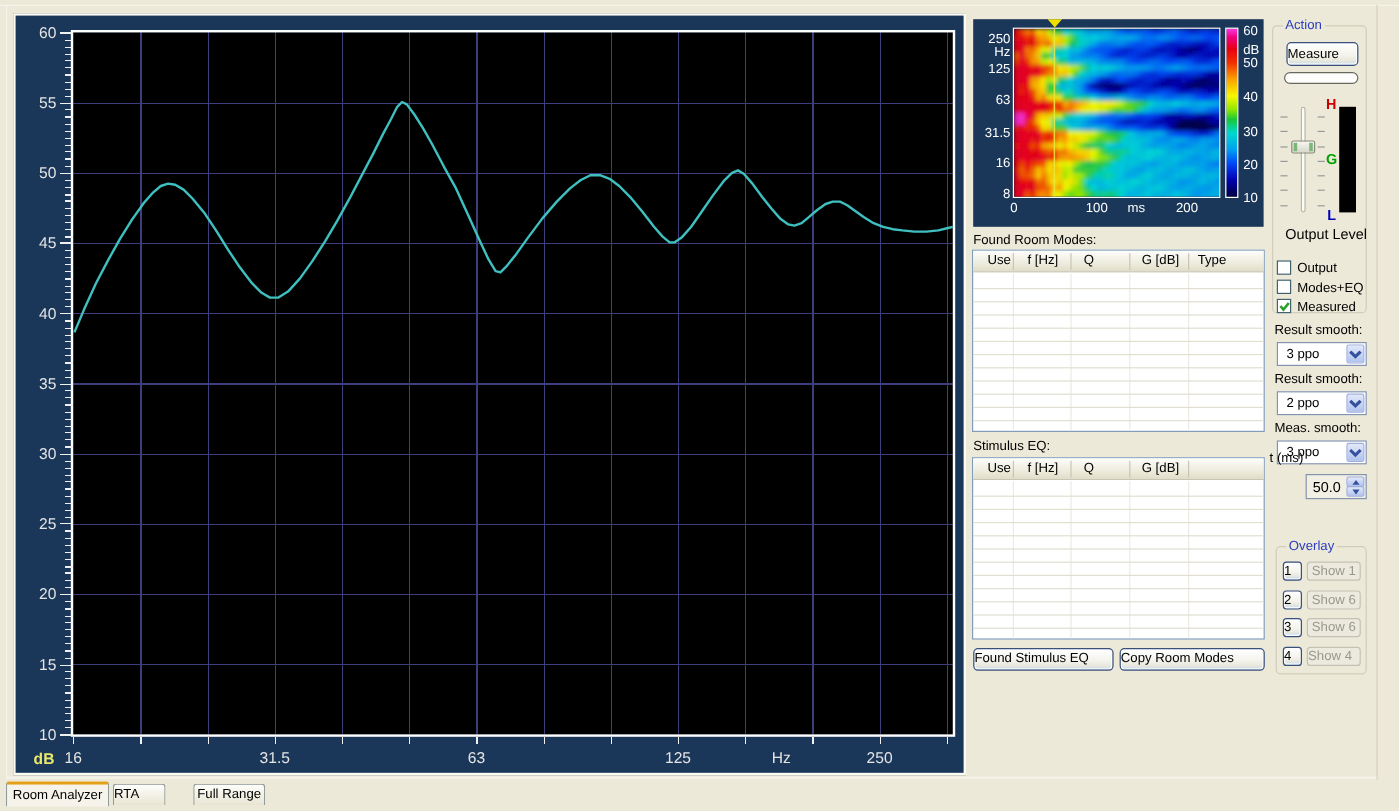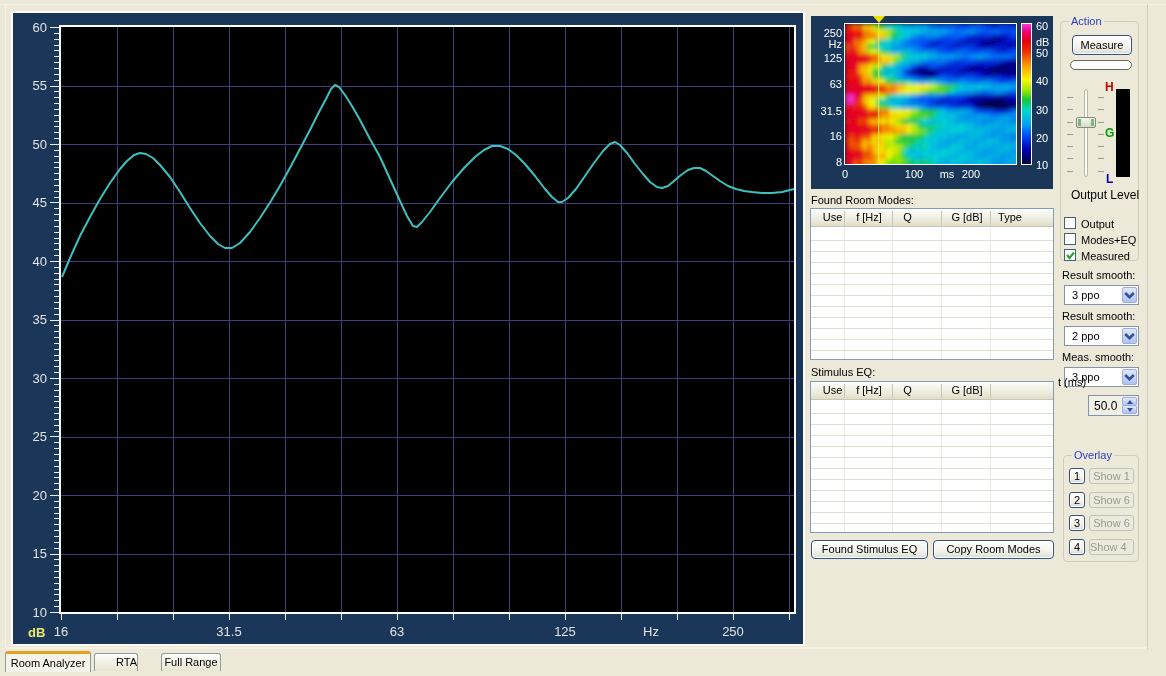"Measure" .btn { text-align: center -> none }
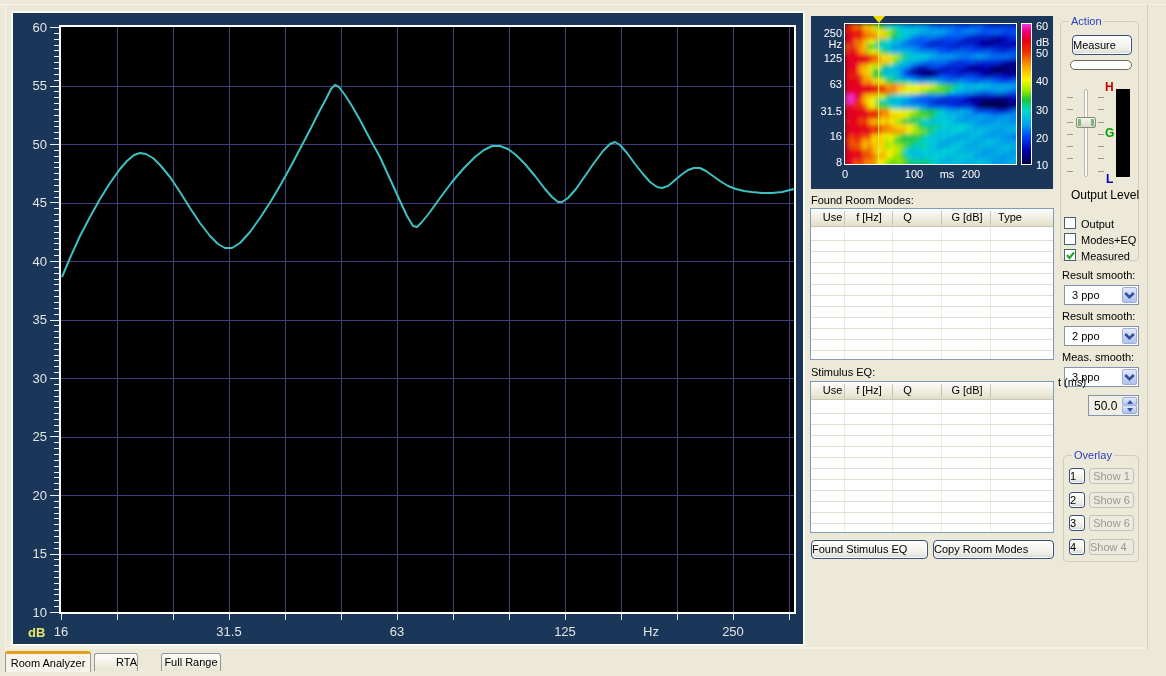"200" div { left: 130px -> 154px; text-align: center -> left }
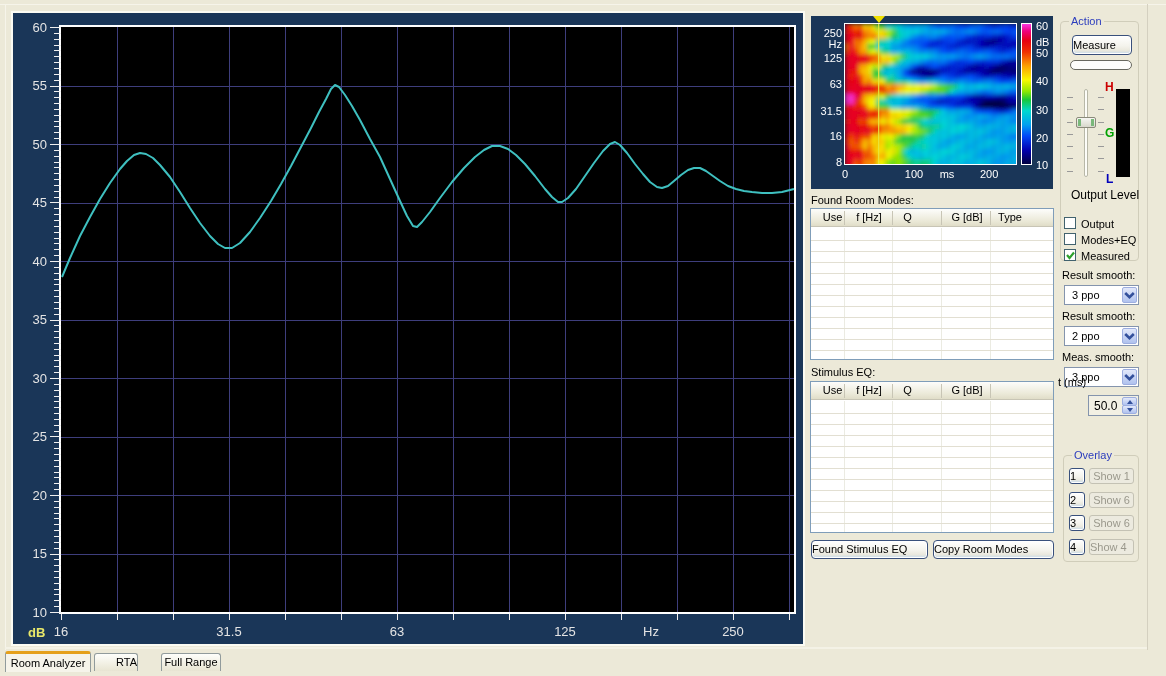"RTA" div { text-align: right -> left }
